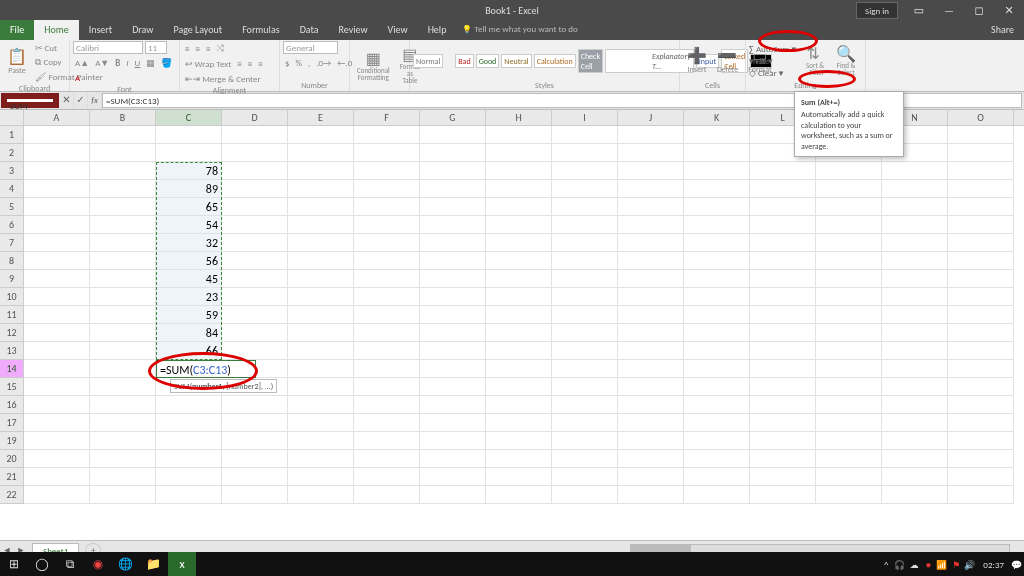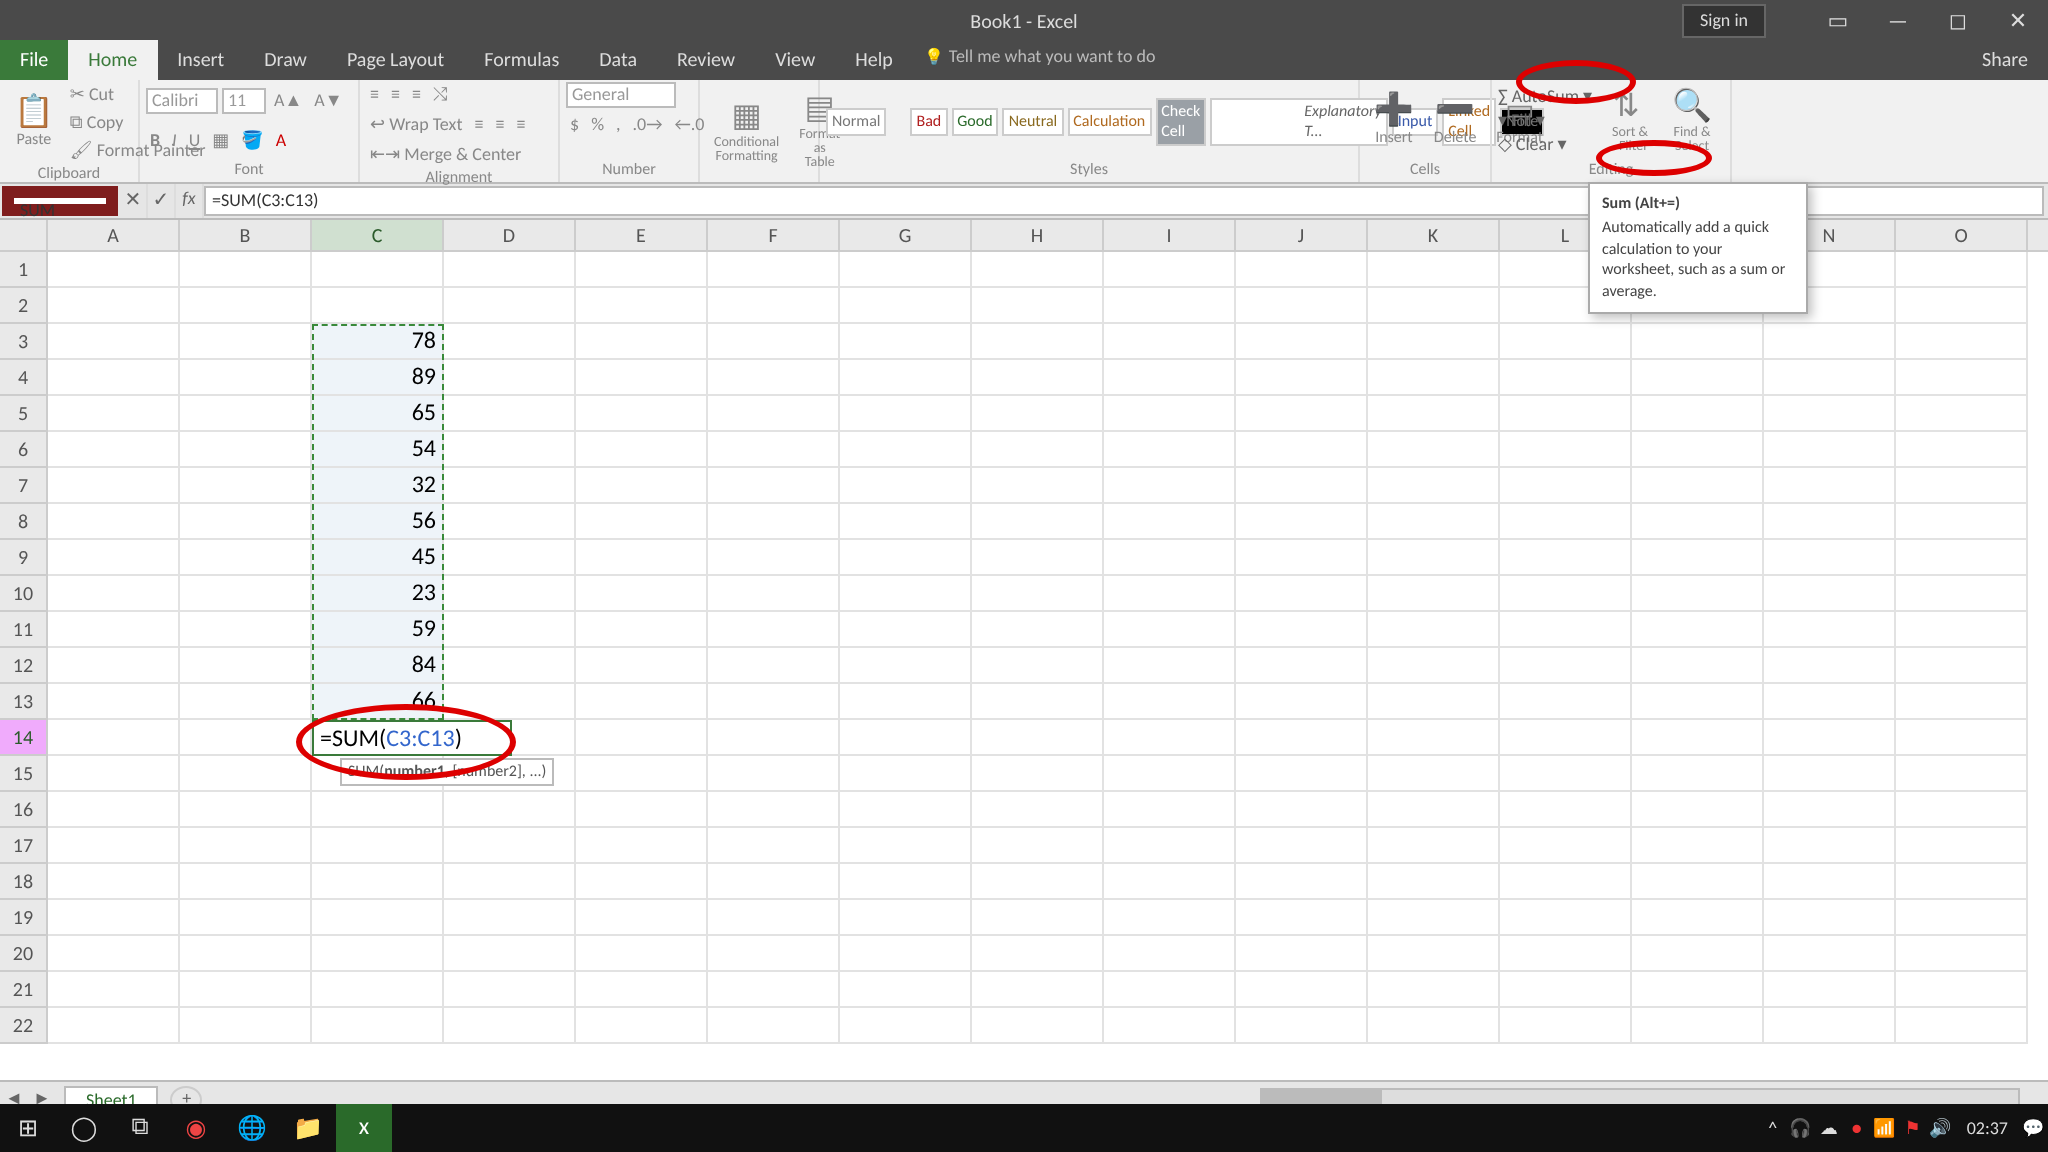"Sign in" .signin { margin-right: 21px -> 6px }
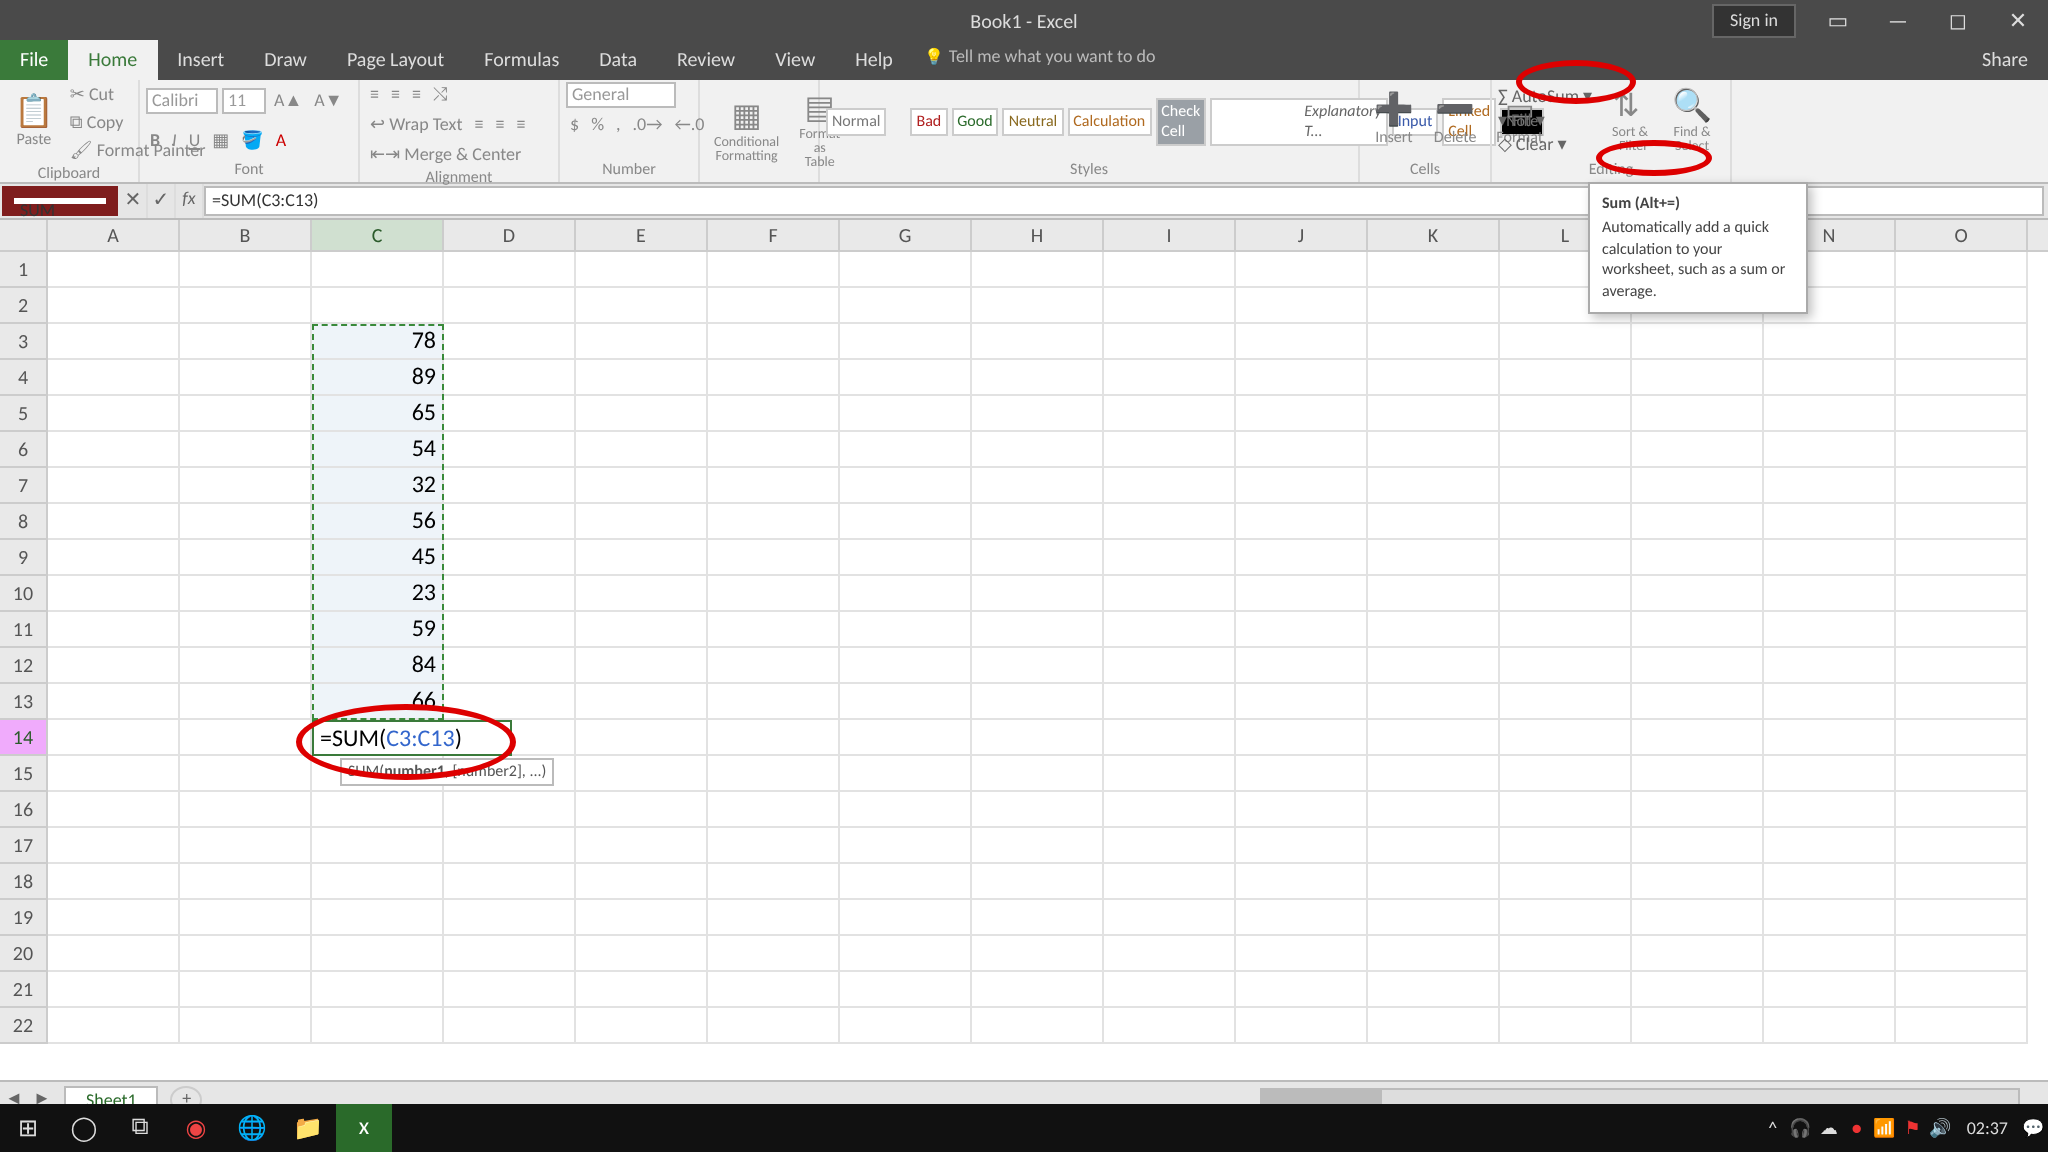"Calibri" .fontbox { width: 36px -> 70px }
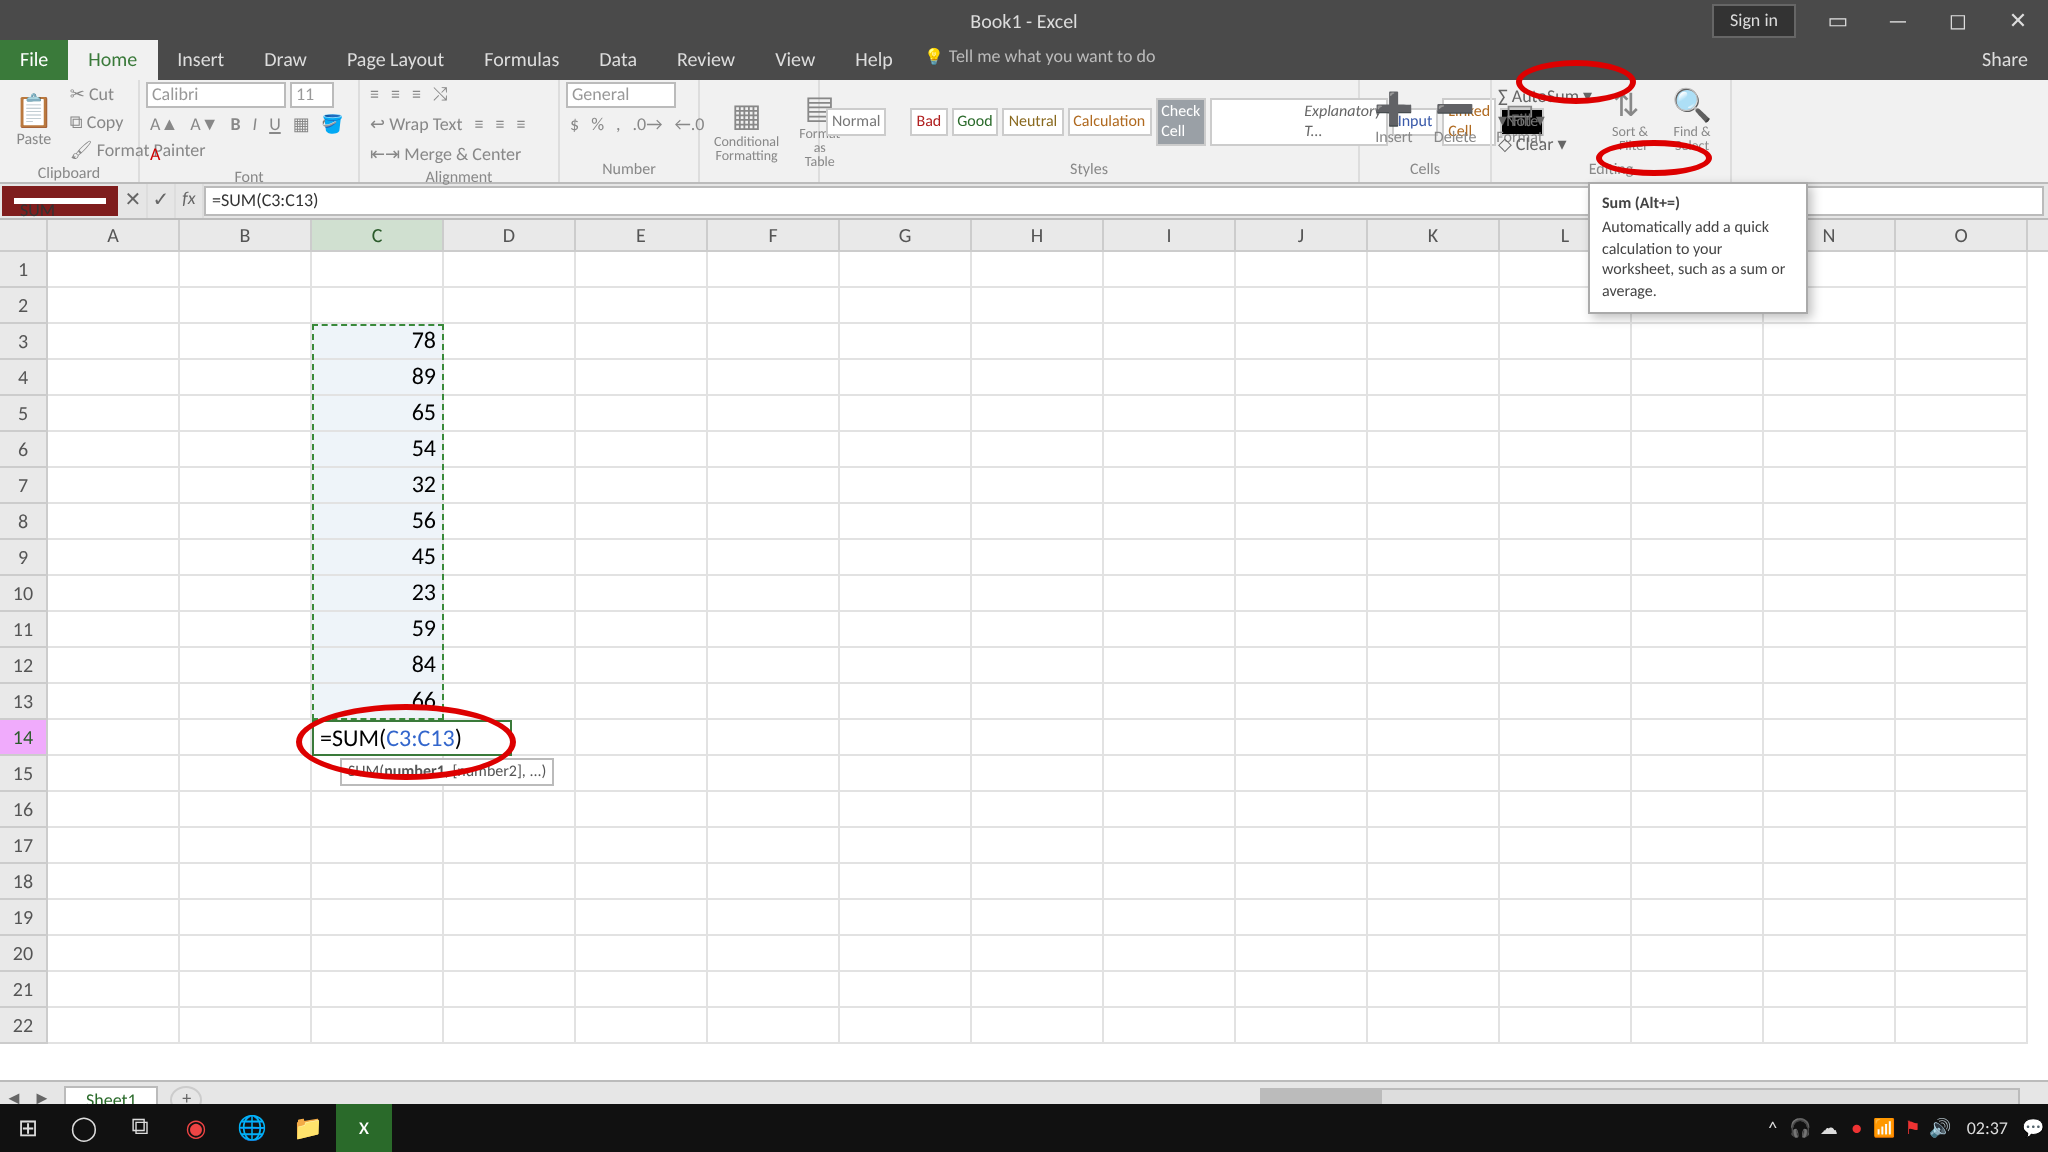"18" div.row { html: <div> <div>18</div> <div></div> <div></div> <div></div> <div></div> <div></div> <div></div> <div></div> <div></div> <div></div> <div></div> <div></div> <div></div> <div></div> <div></div> <div></div> </div> -> none }
